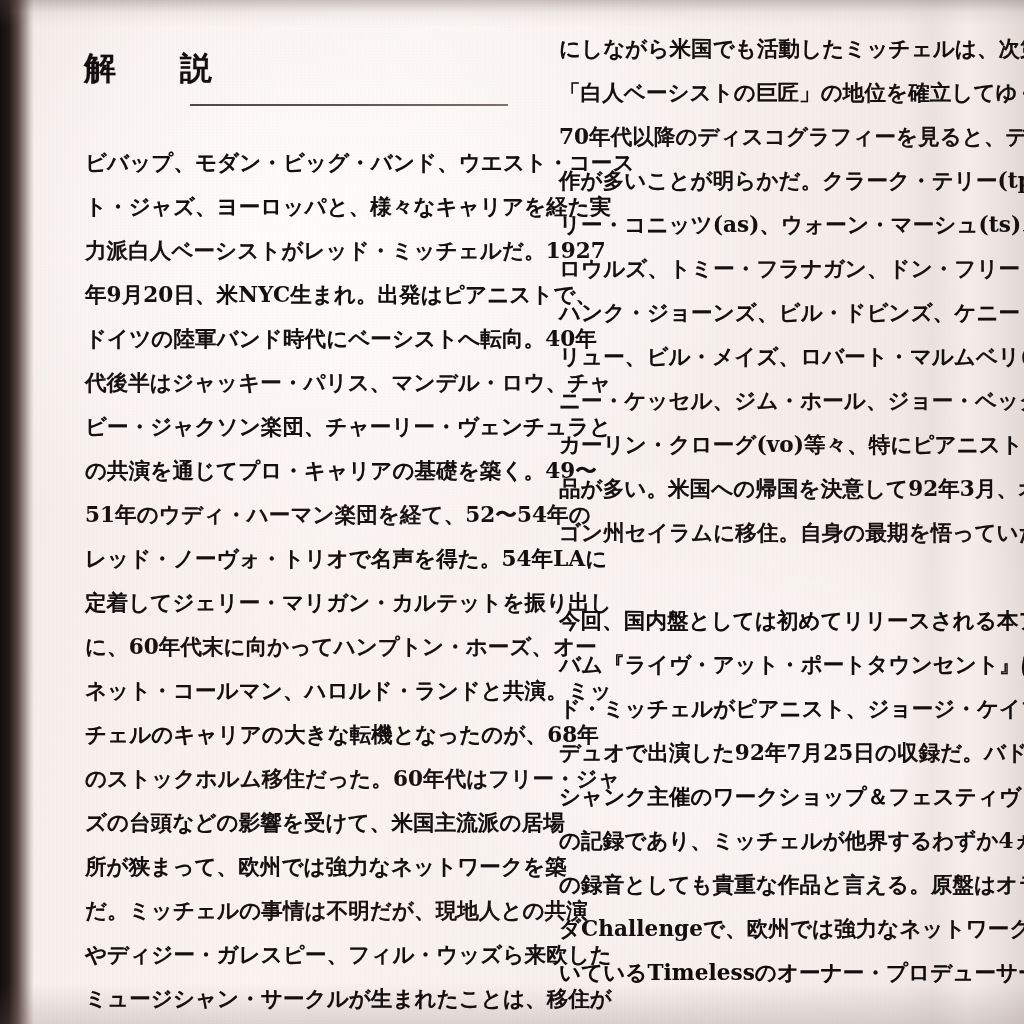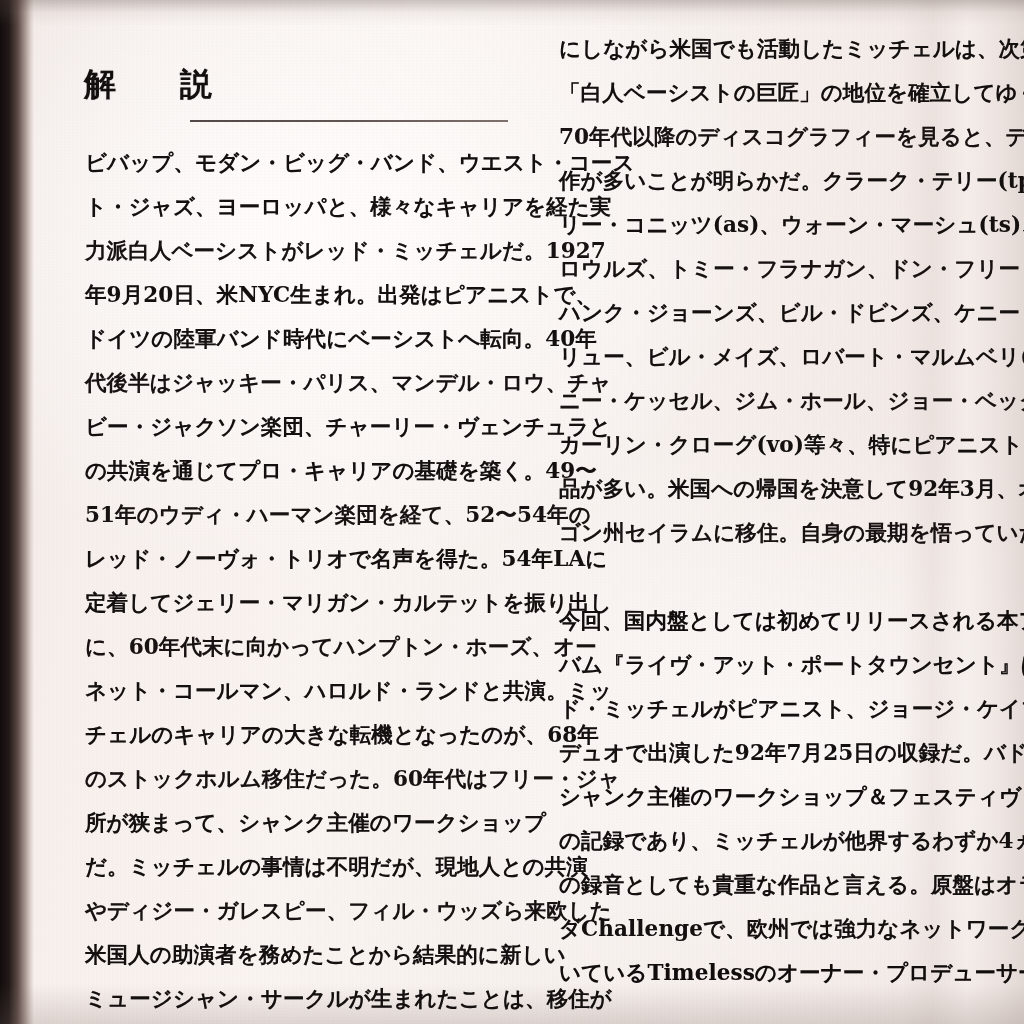"解 説" #heading-block { top: 68px -> 52px }
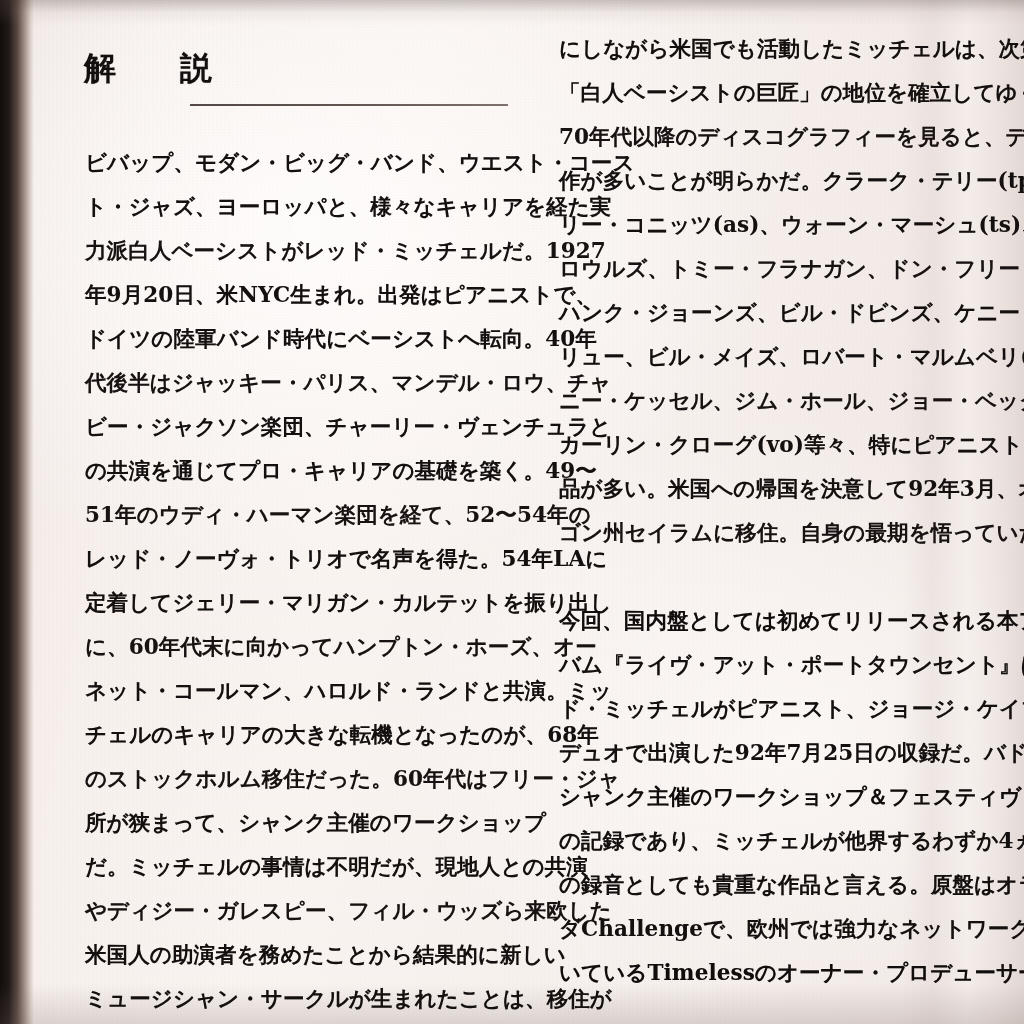"ズの台頭などの影響を受けて、米国主流派の居場" span.line { html: none -> <span>ズの台頭などの影響を受けて、米国主流派の居場</span> }
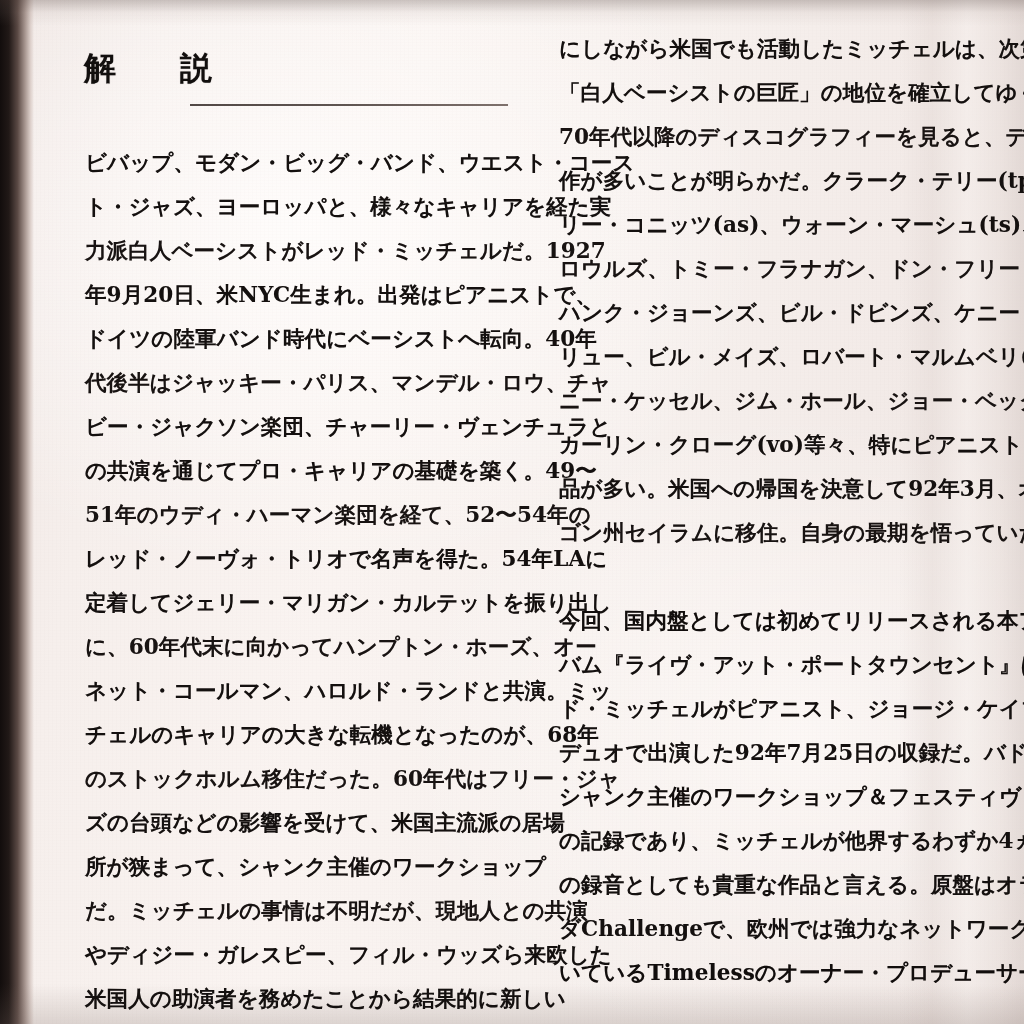"所が狭まって、シャンク主催のワークショップ" span.line { text: シャンク主催のワークショップ -> 欧州では強力なネットワークを築 }
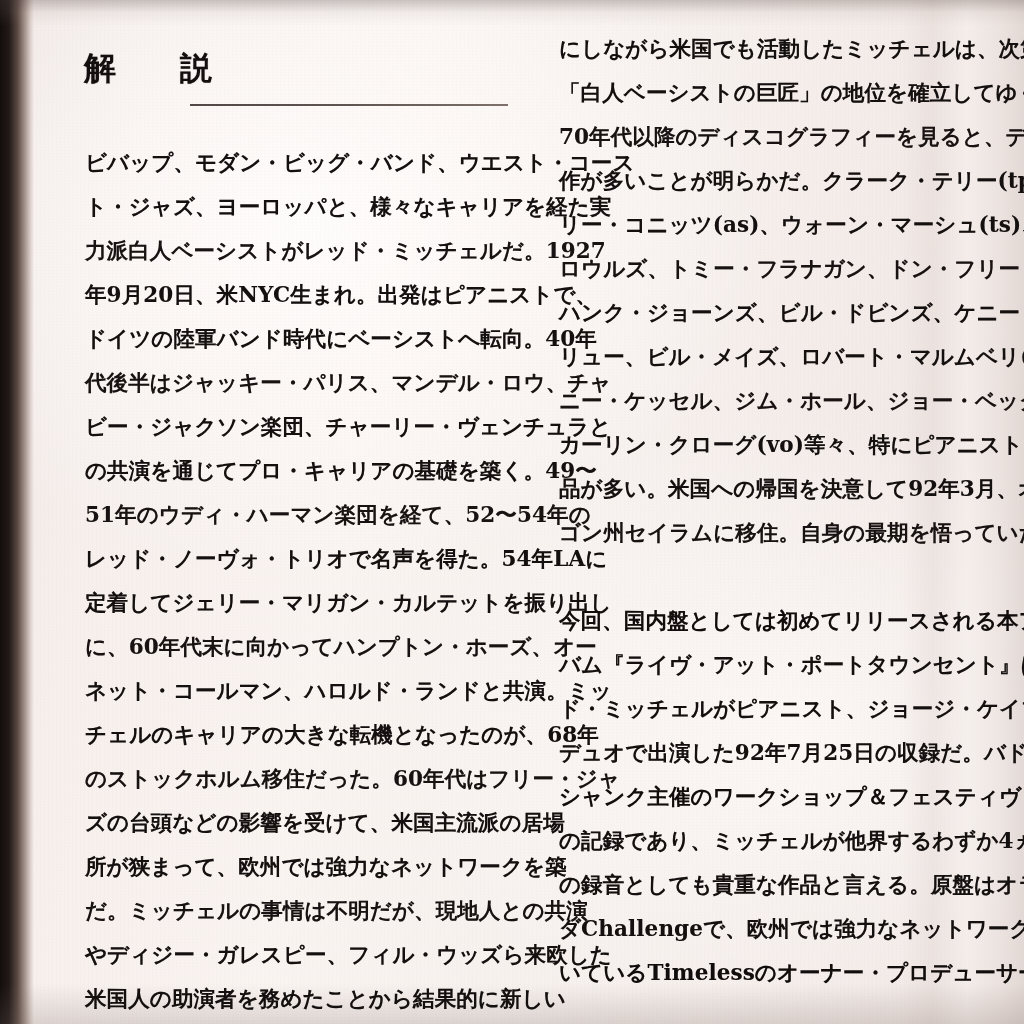"米国人の助演者を務めたことから結果的に新しい" span.line { html: <span>米国人の助演者を務めたことから結果的に新しい</span> -> none }
